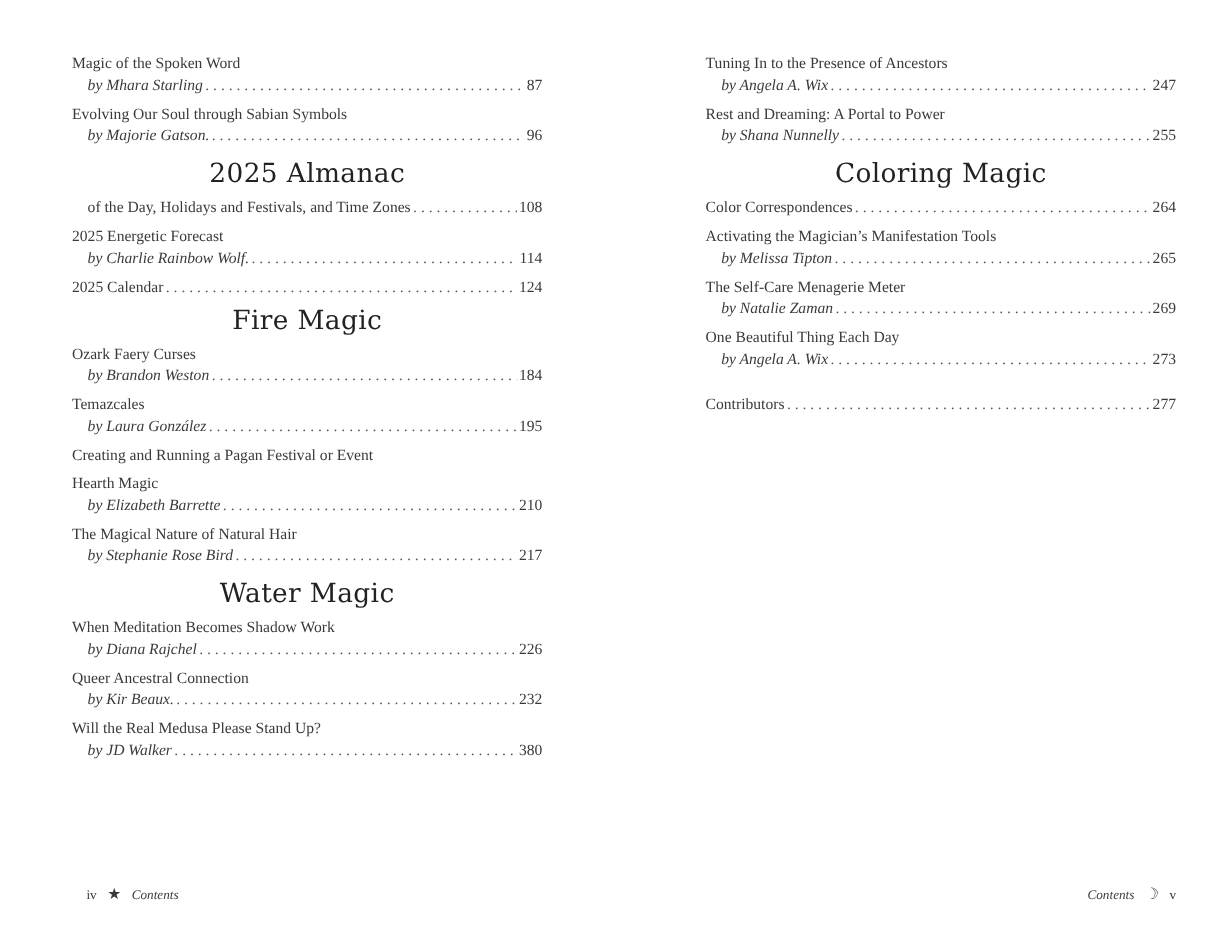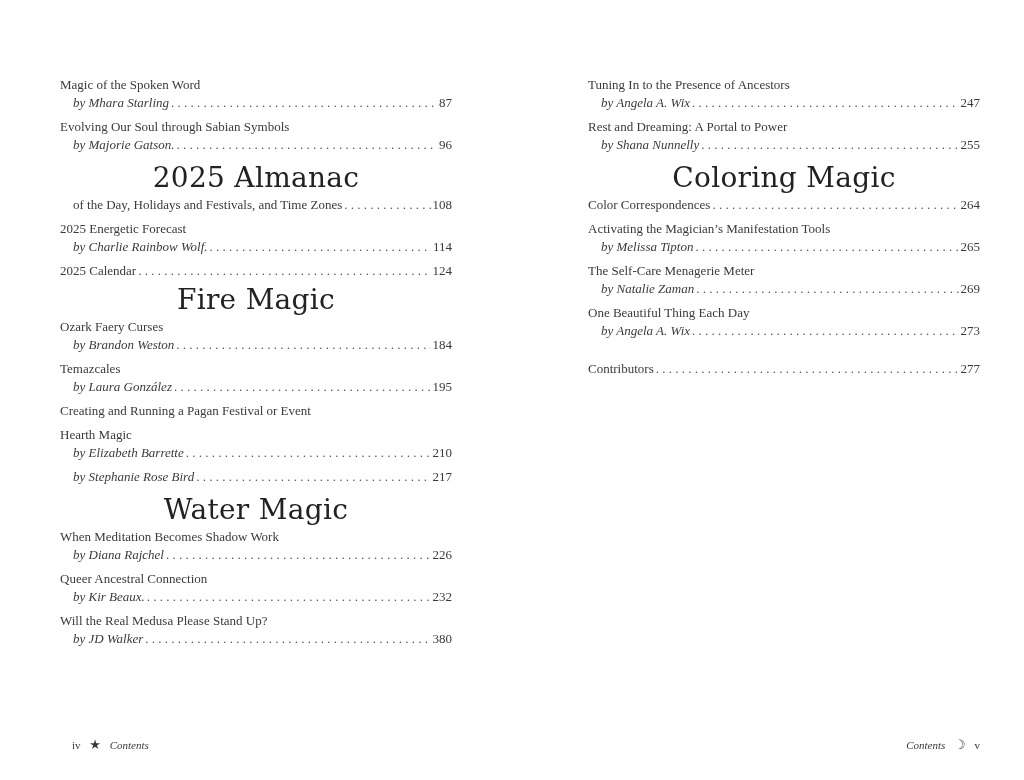"Magic of the Spoken Word" .col { margin-top: 32px -> none }
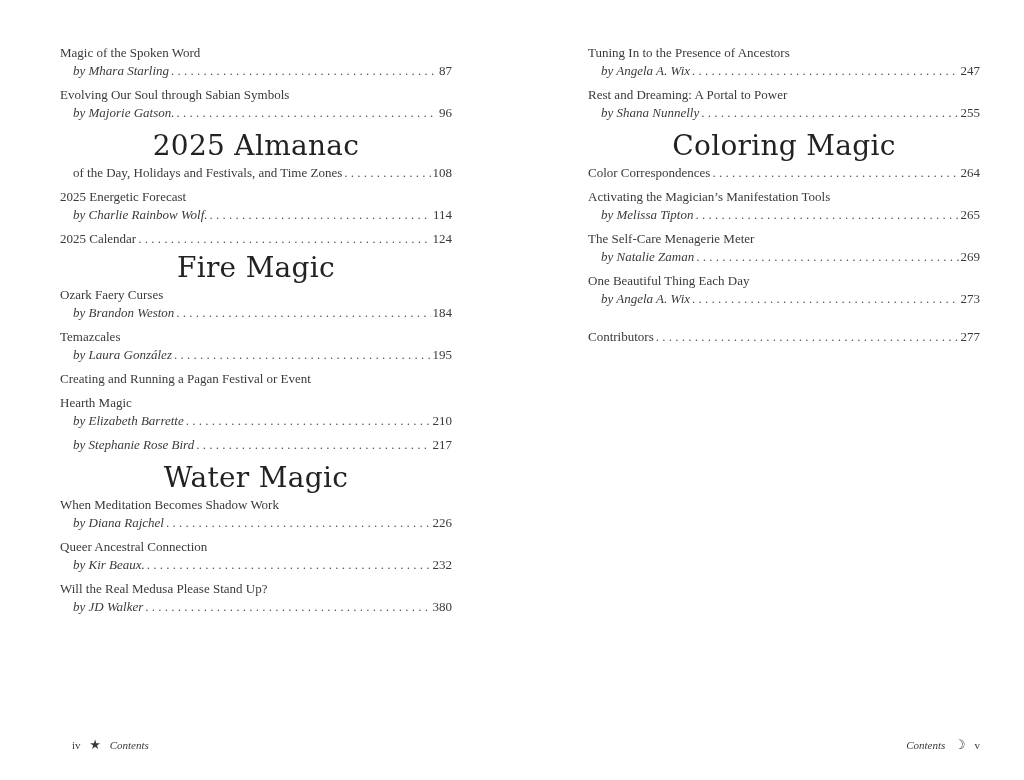"2025 Almanac" .section-heading { font-size: 28px -> 22px }
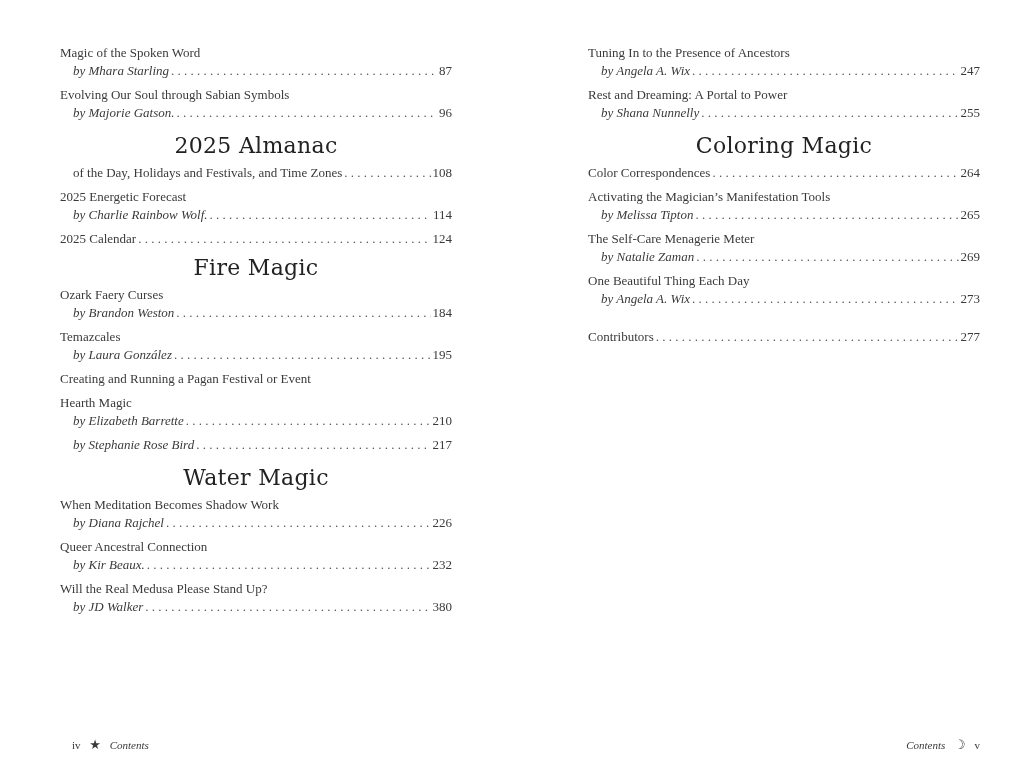"The Magical Nature of Natural" div.title { html: none -> <div>The Magical Nature of Natural Hair</div> }
